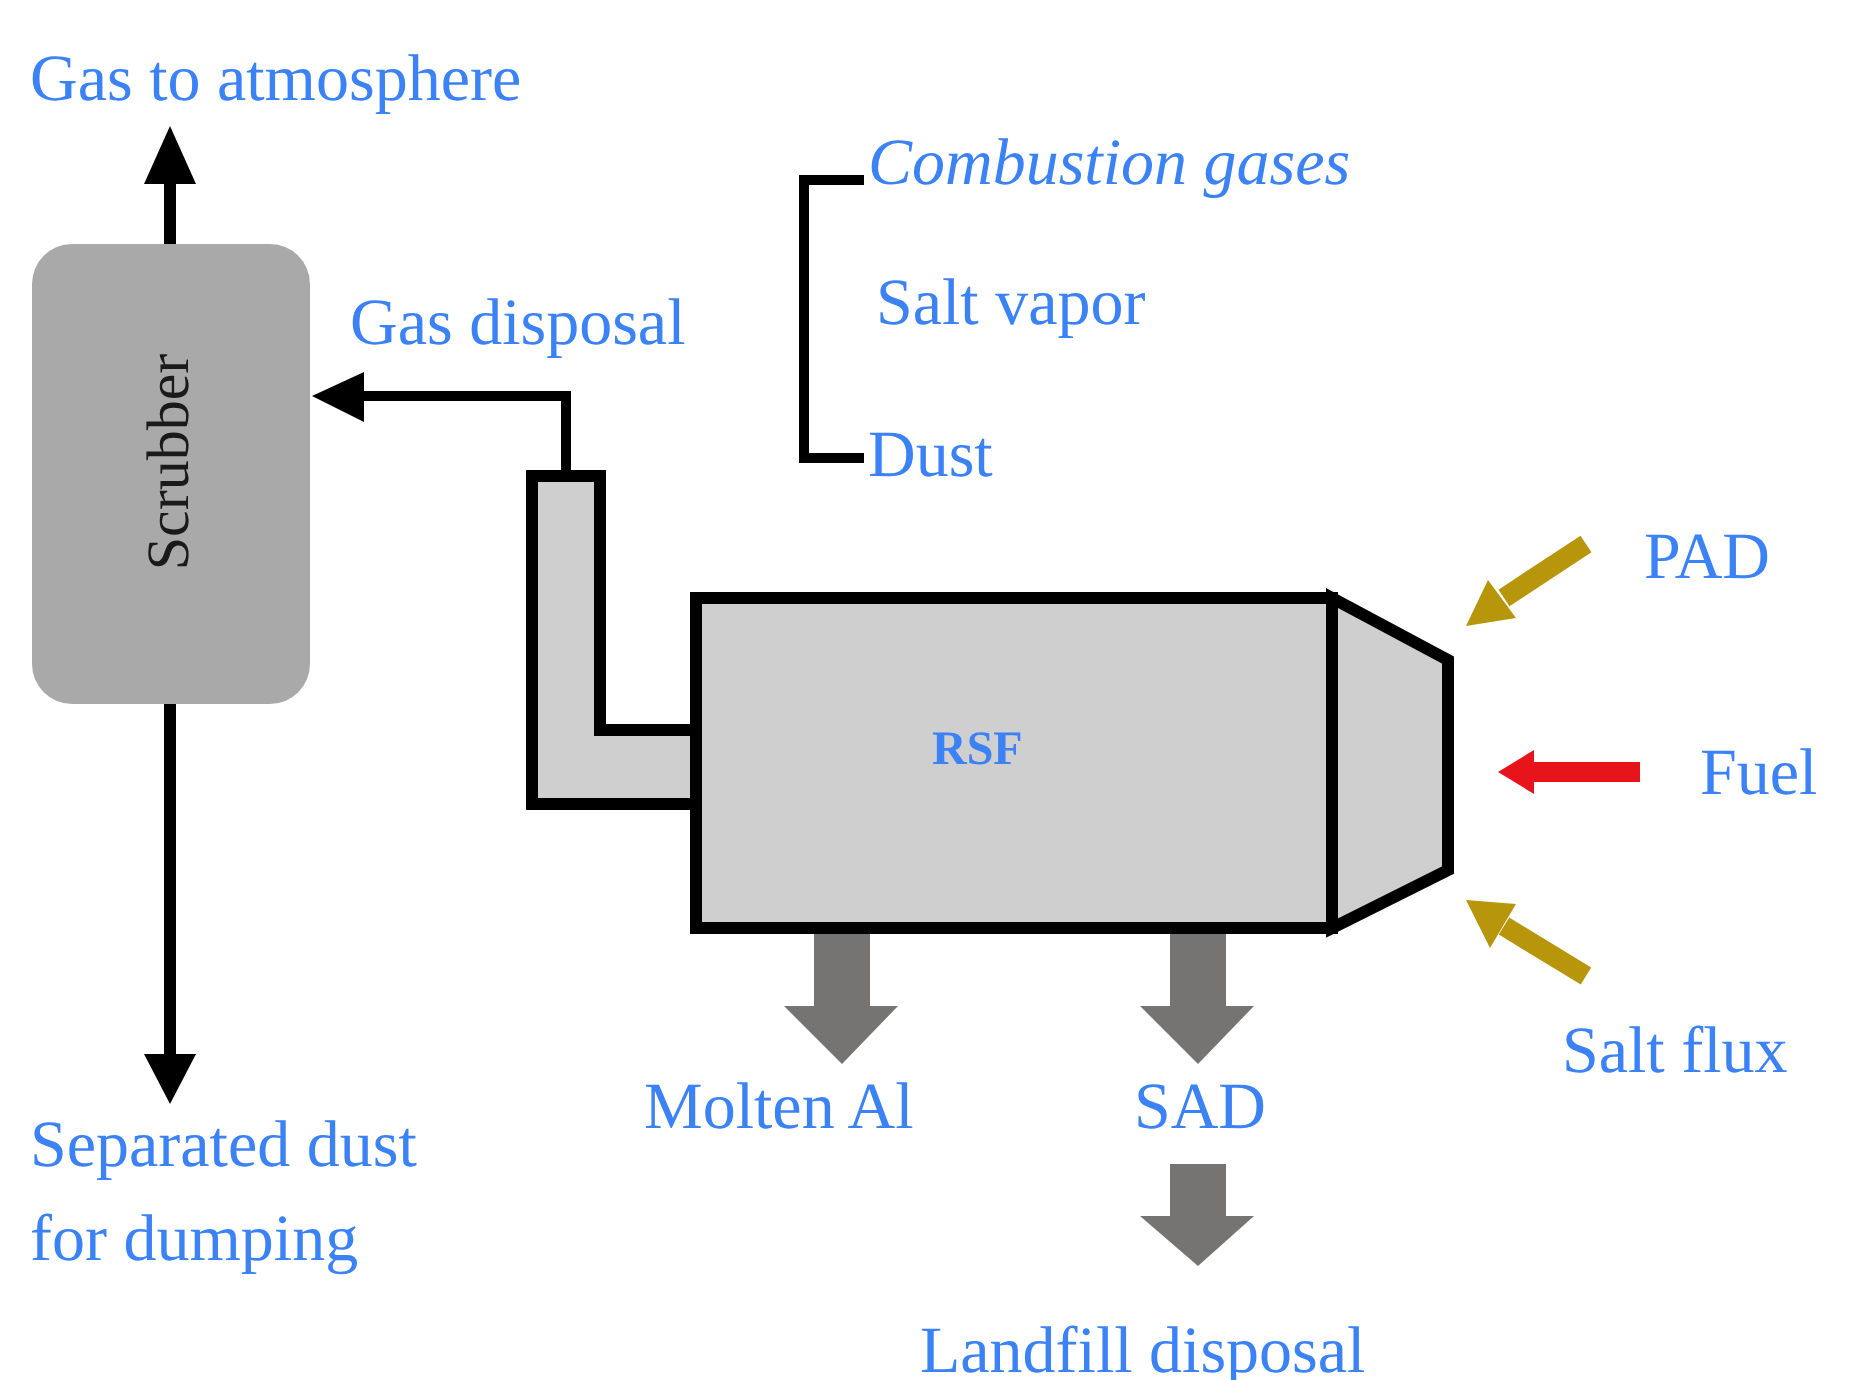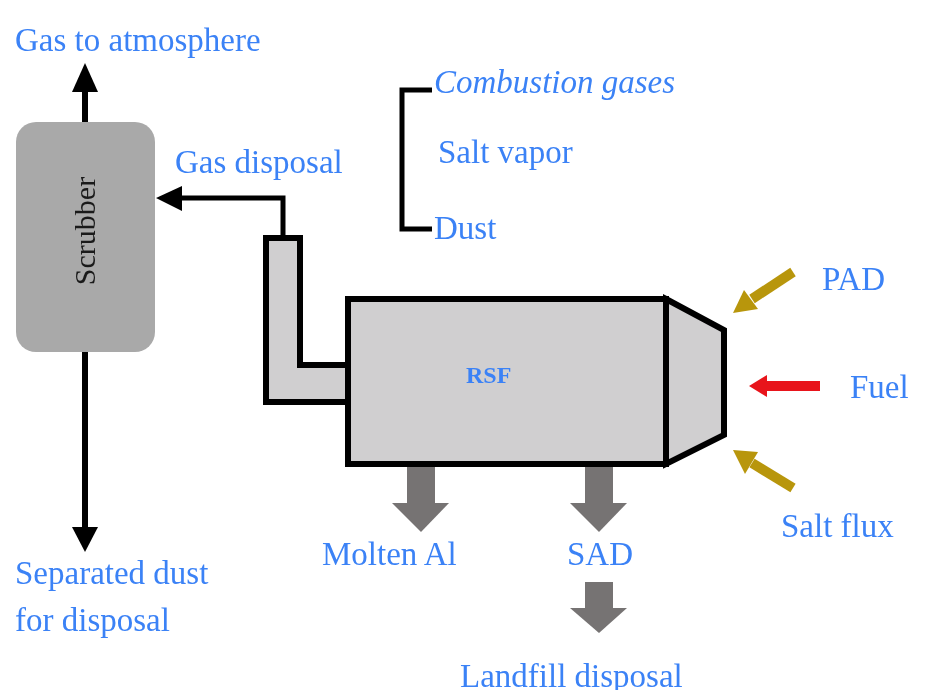"for disposal" div.lbl { text: disposal -> dumping }
